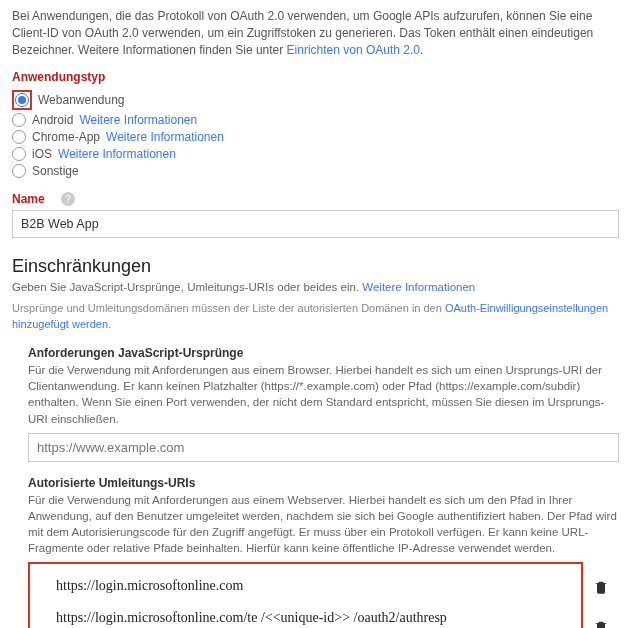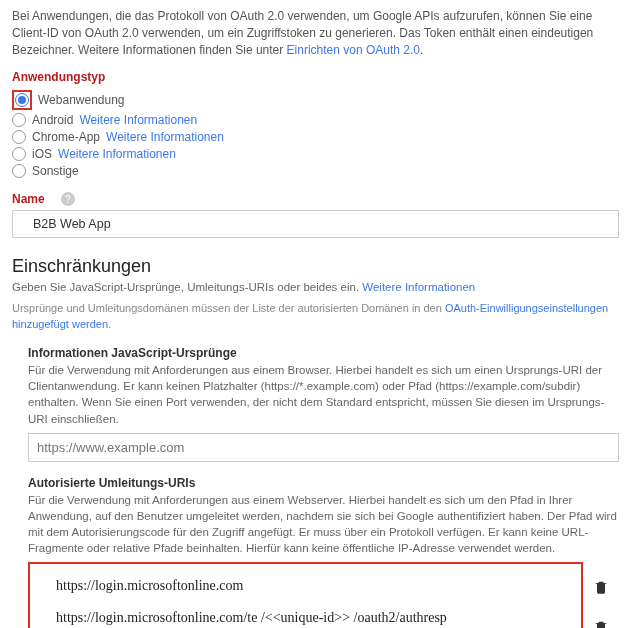"B2B Web App" input[type=text].wide { padding: 6px 20px -> 6px 8px }
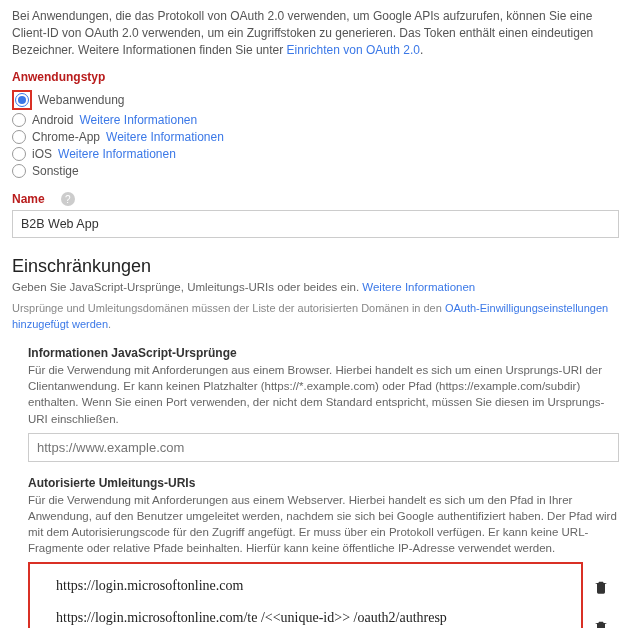"Informationen JavaScript-Ursprünge" div.block-title { text: Informationen -> Anforderungen }
